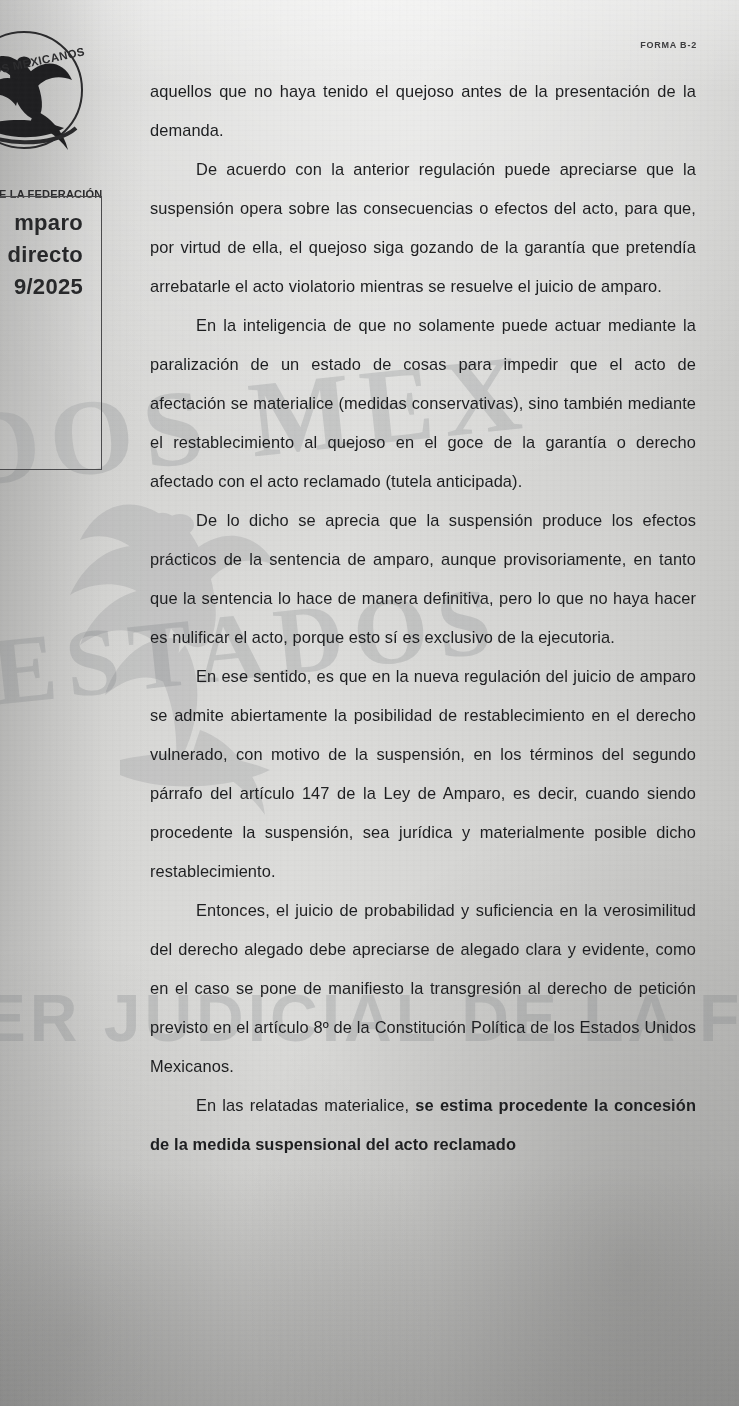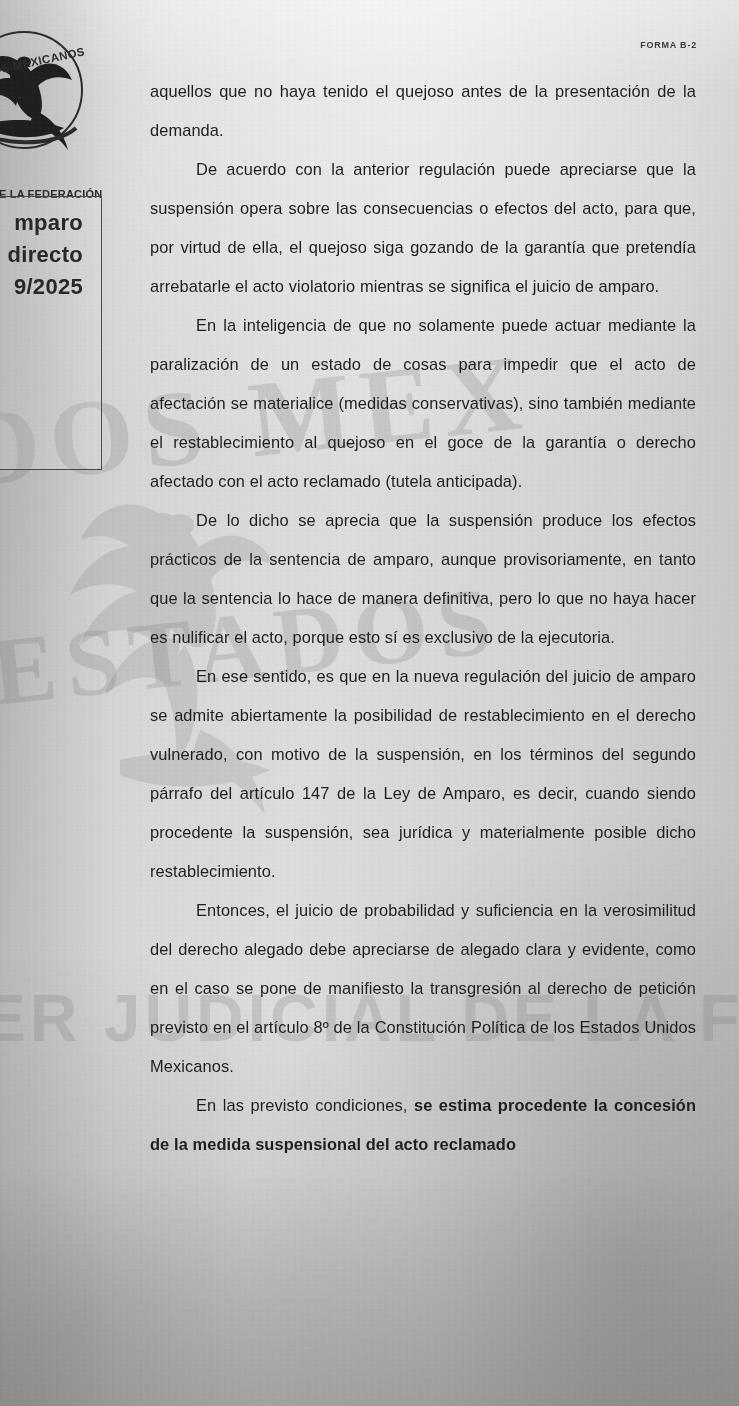"De acuerdo con la anterior" p { text: significa -> resuelve }
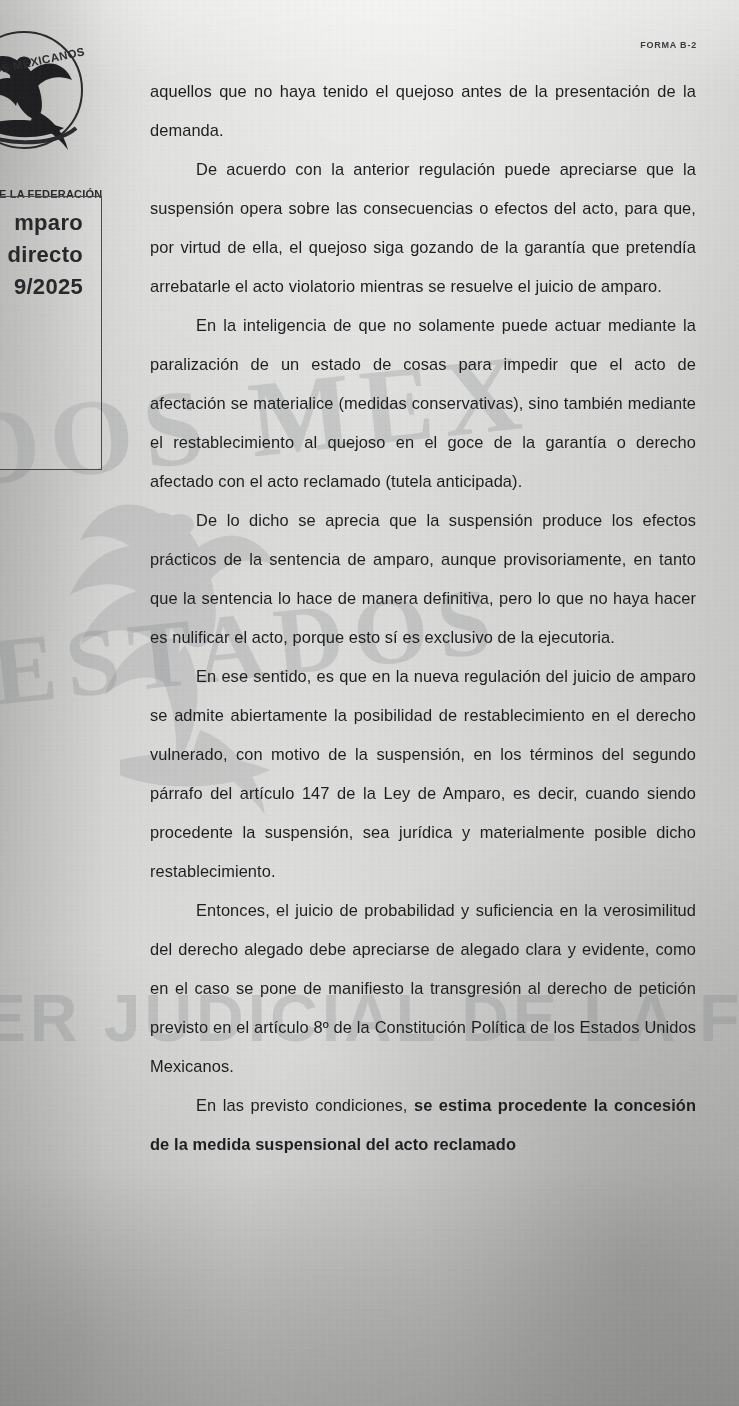"En las previsto condiciones," span { text: previsto condiciones -> relatadas materialice }
